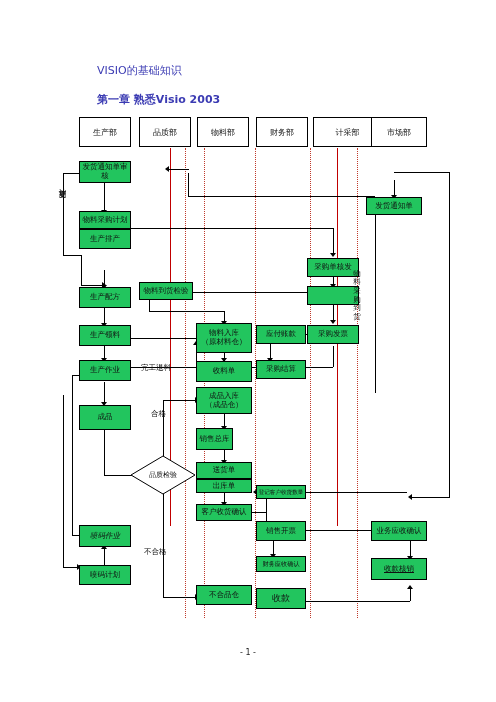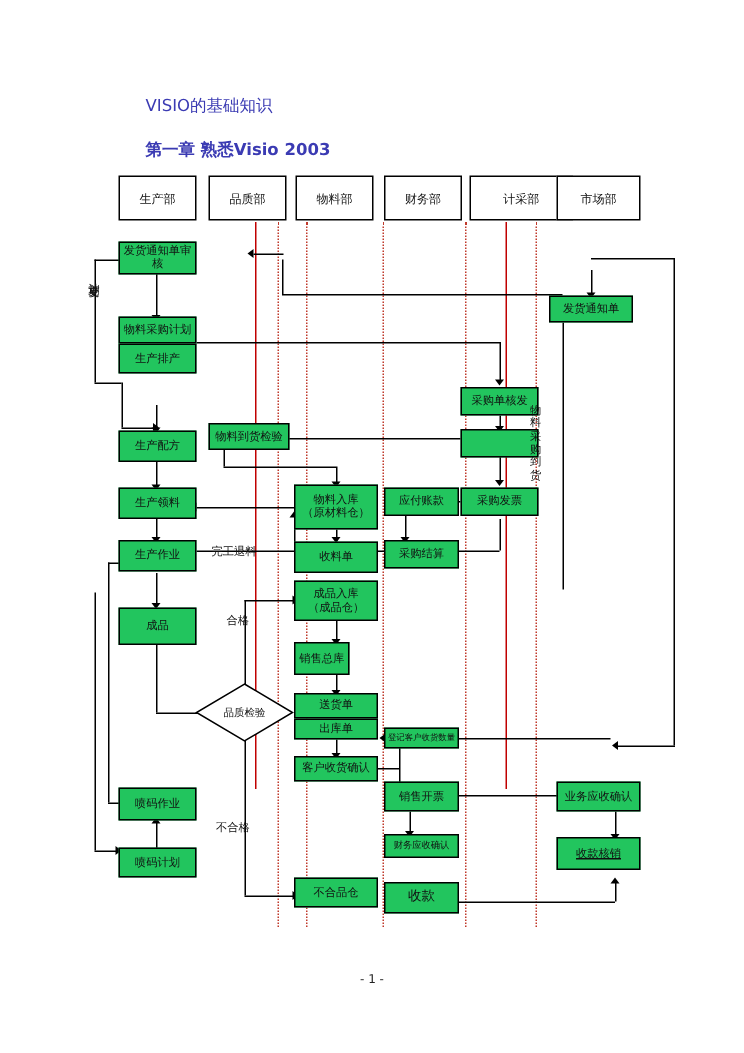"喷码作业" div.box { font-style: none -> italic }
